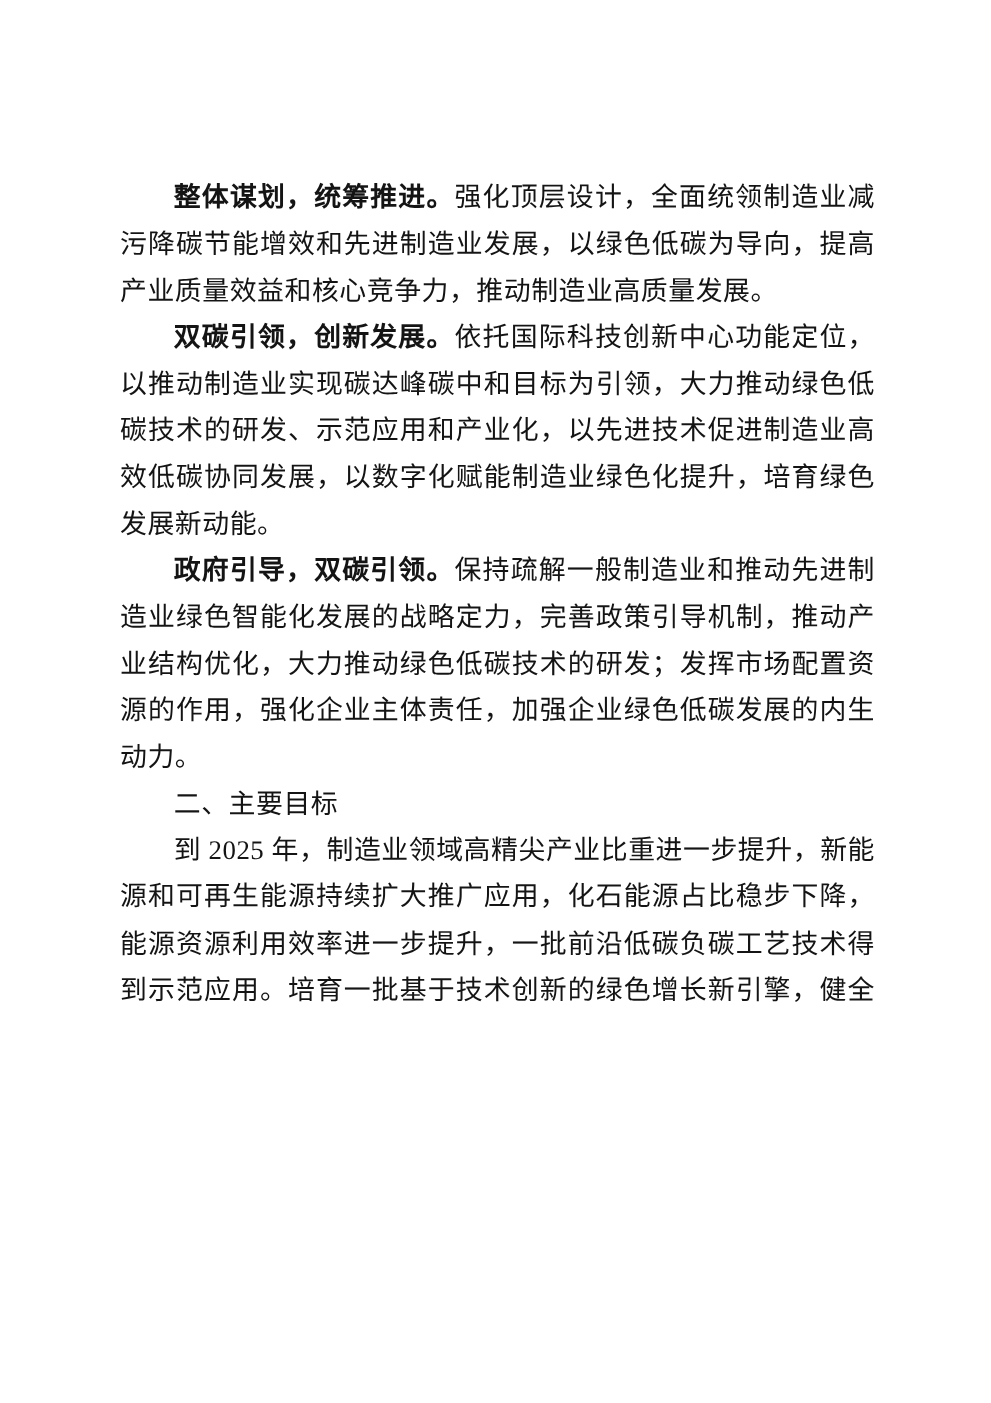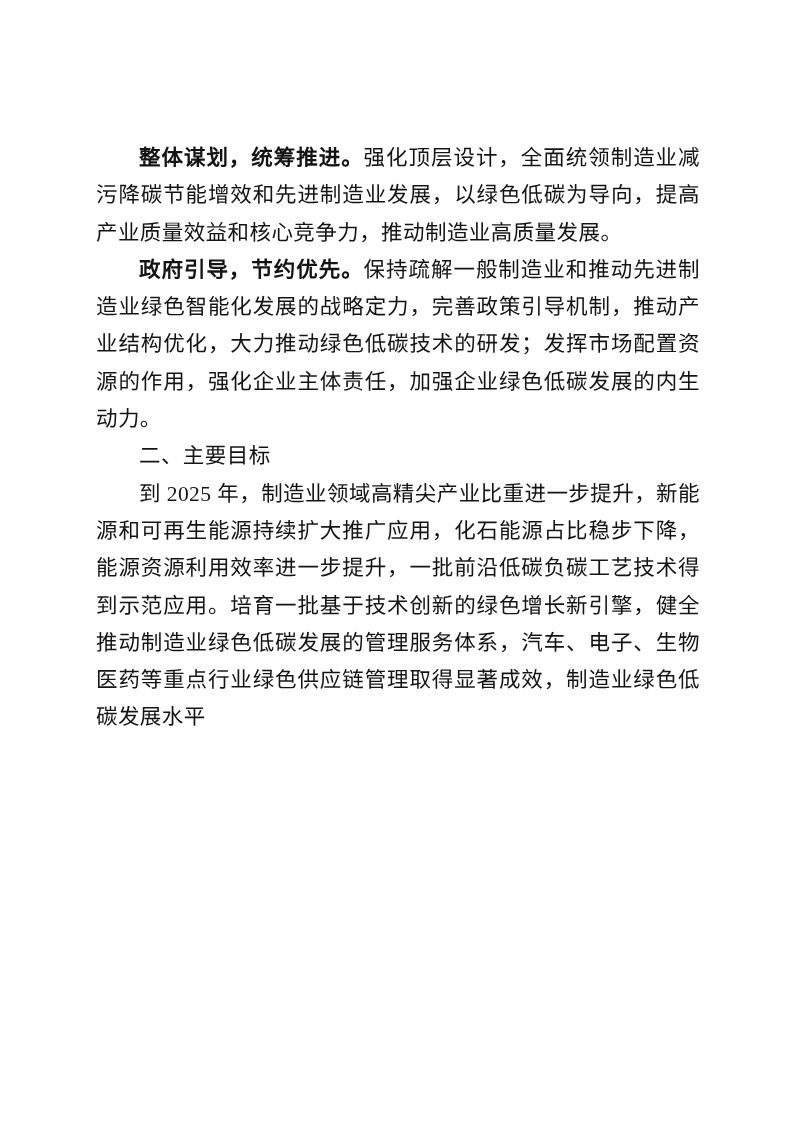"双碳引领，创新发展。依托国际科技创新中心功能定位，以推动制造业实现碳达峰碳中和目" p.para { html: none -> <p><span>双碳引领，创新发展。</span><span>依托国际科技创新中心功能定位，以推动制造业实现碳达峰碳中和目标为引领，大力推动绿色低碳技术的研发、示范应用和产业化，以先进技术促进制造业高效低碳协同发展，以数字化赋能制造业绿色化提升，培育绿色发展新动能。</span></p> }
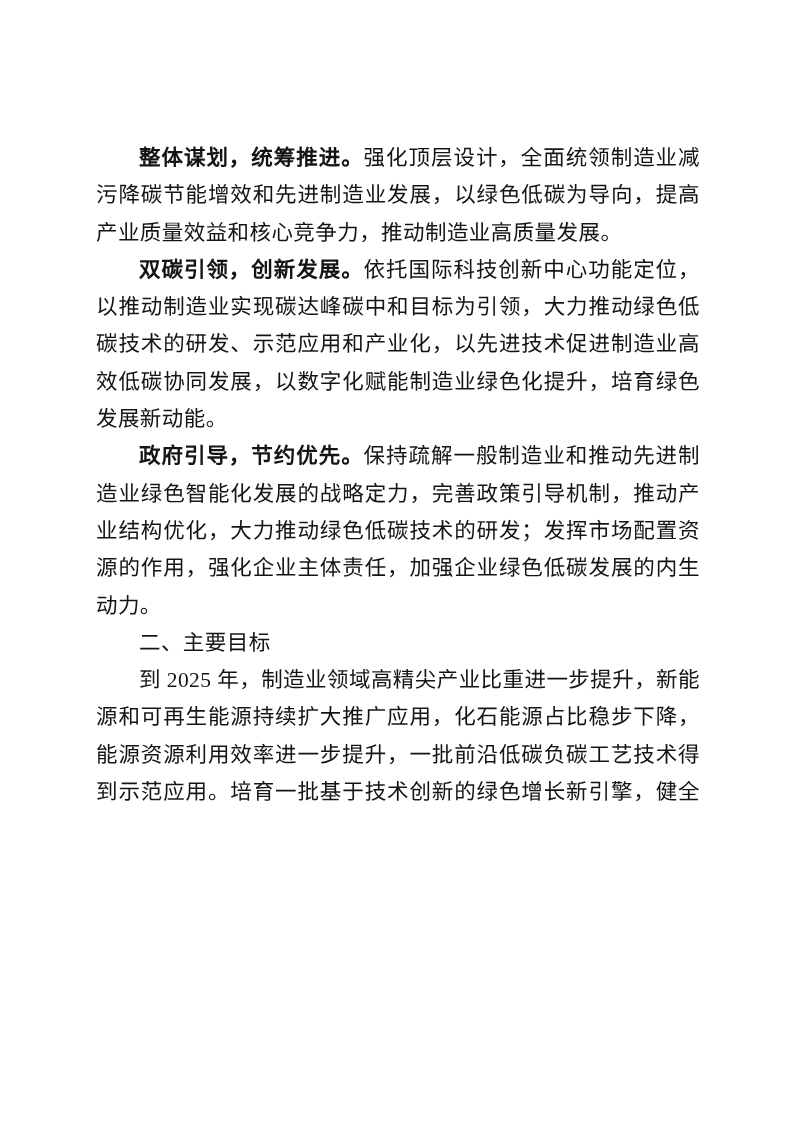"政府引导，节约优先。" span.lead { text: 节约优先 -> 双碳引领 }
